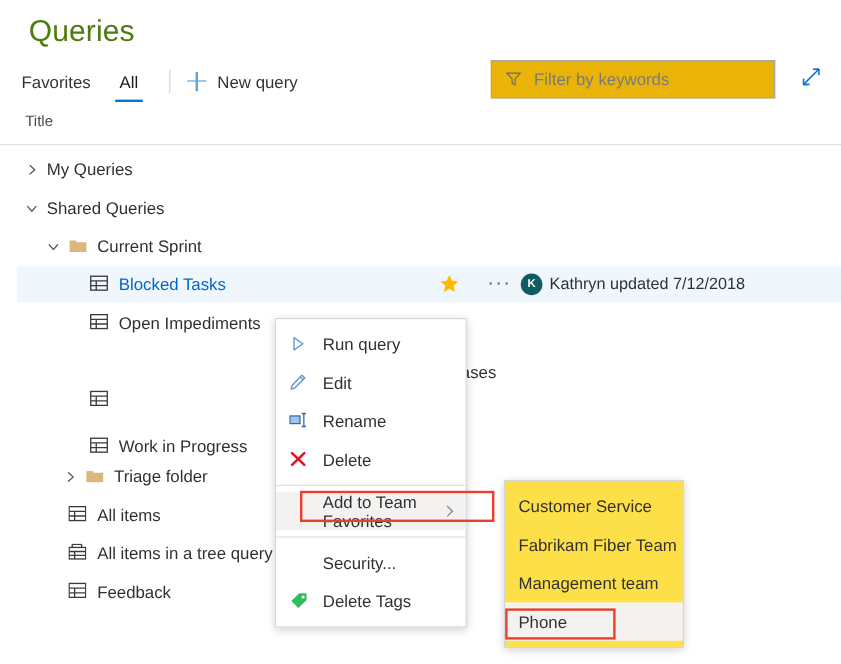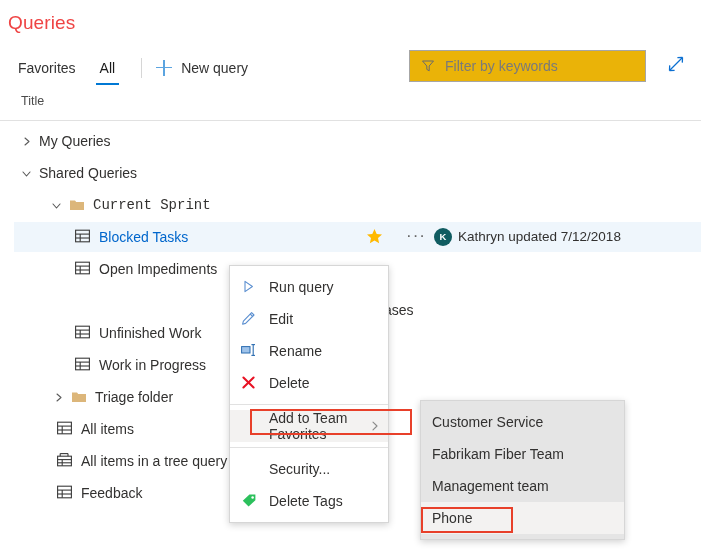"Queries" .page-title { color: #ef4444 -> #4d7c0f; font-size: 19px -> 25px; left: 8px -> 24px }
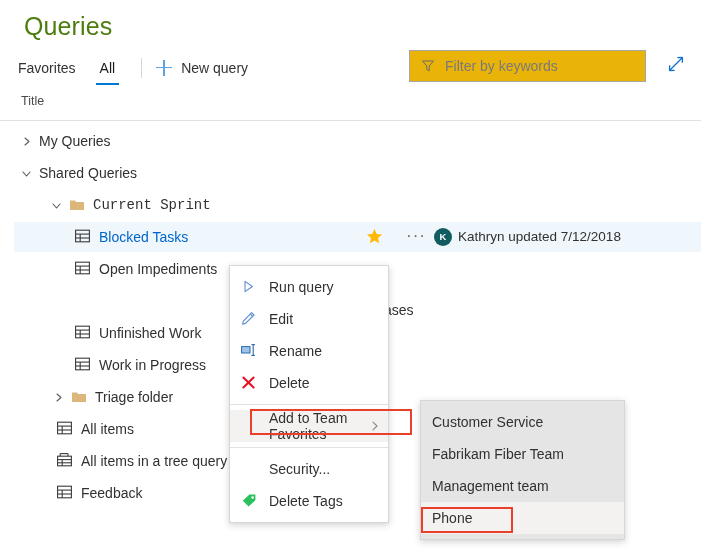"Current Sprint" div.tree-row { font-family: Liberation Mono, monospace -> none; padding-left: 51px -> 39px }
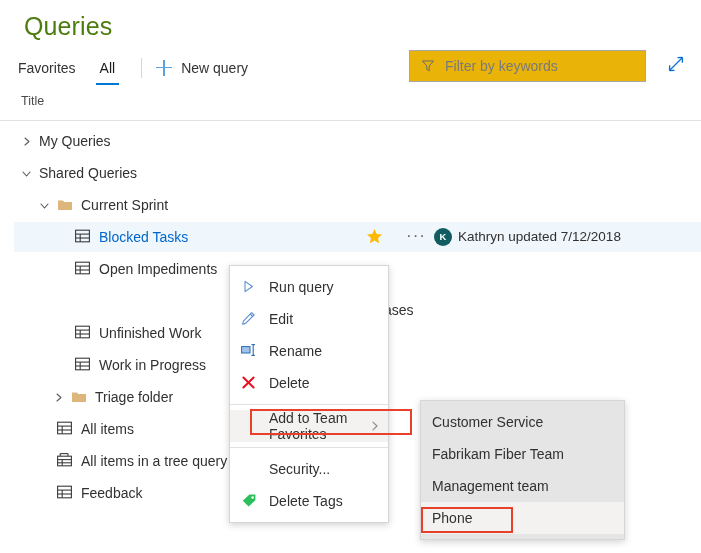"Unfinished Work" span.row-label { html: <span>Unfinished Work</span> -> none }
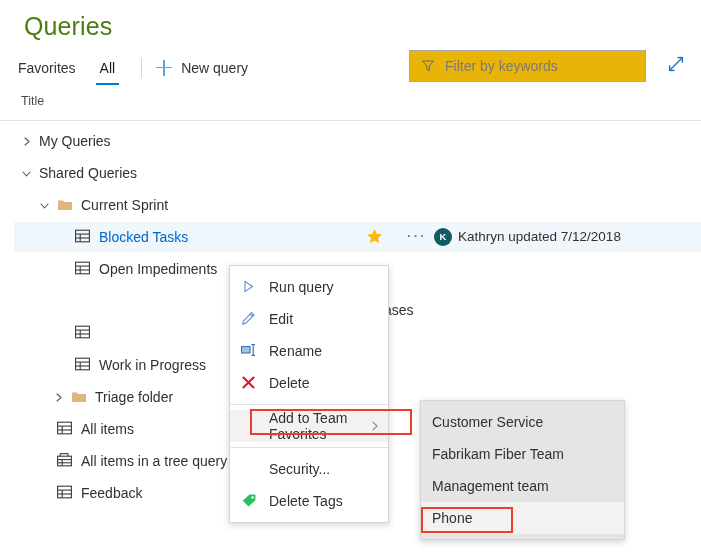"Work in Progress" div.tree-row { align-items: none -> flex-end }
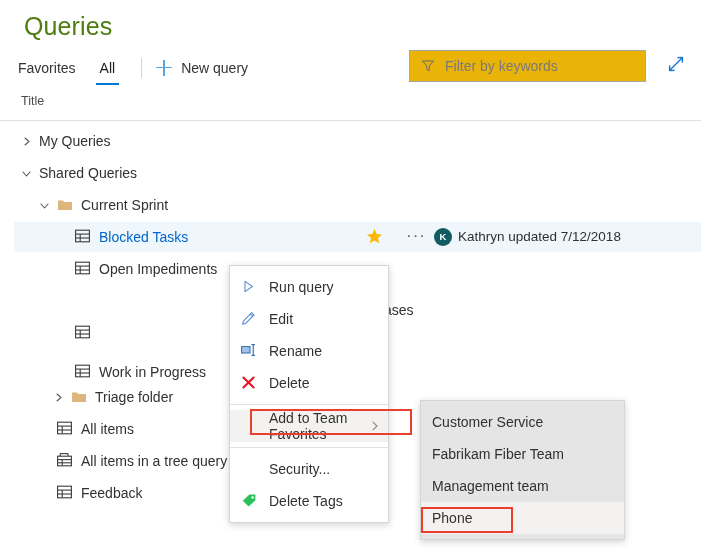"Customer Service" .submenu { background: #e5e5e5 -> #fde047; width: 205px -> 150px }
